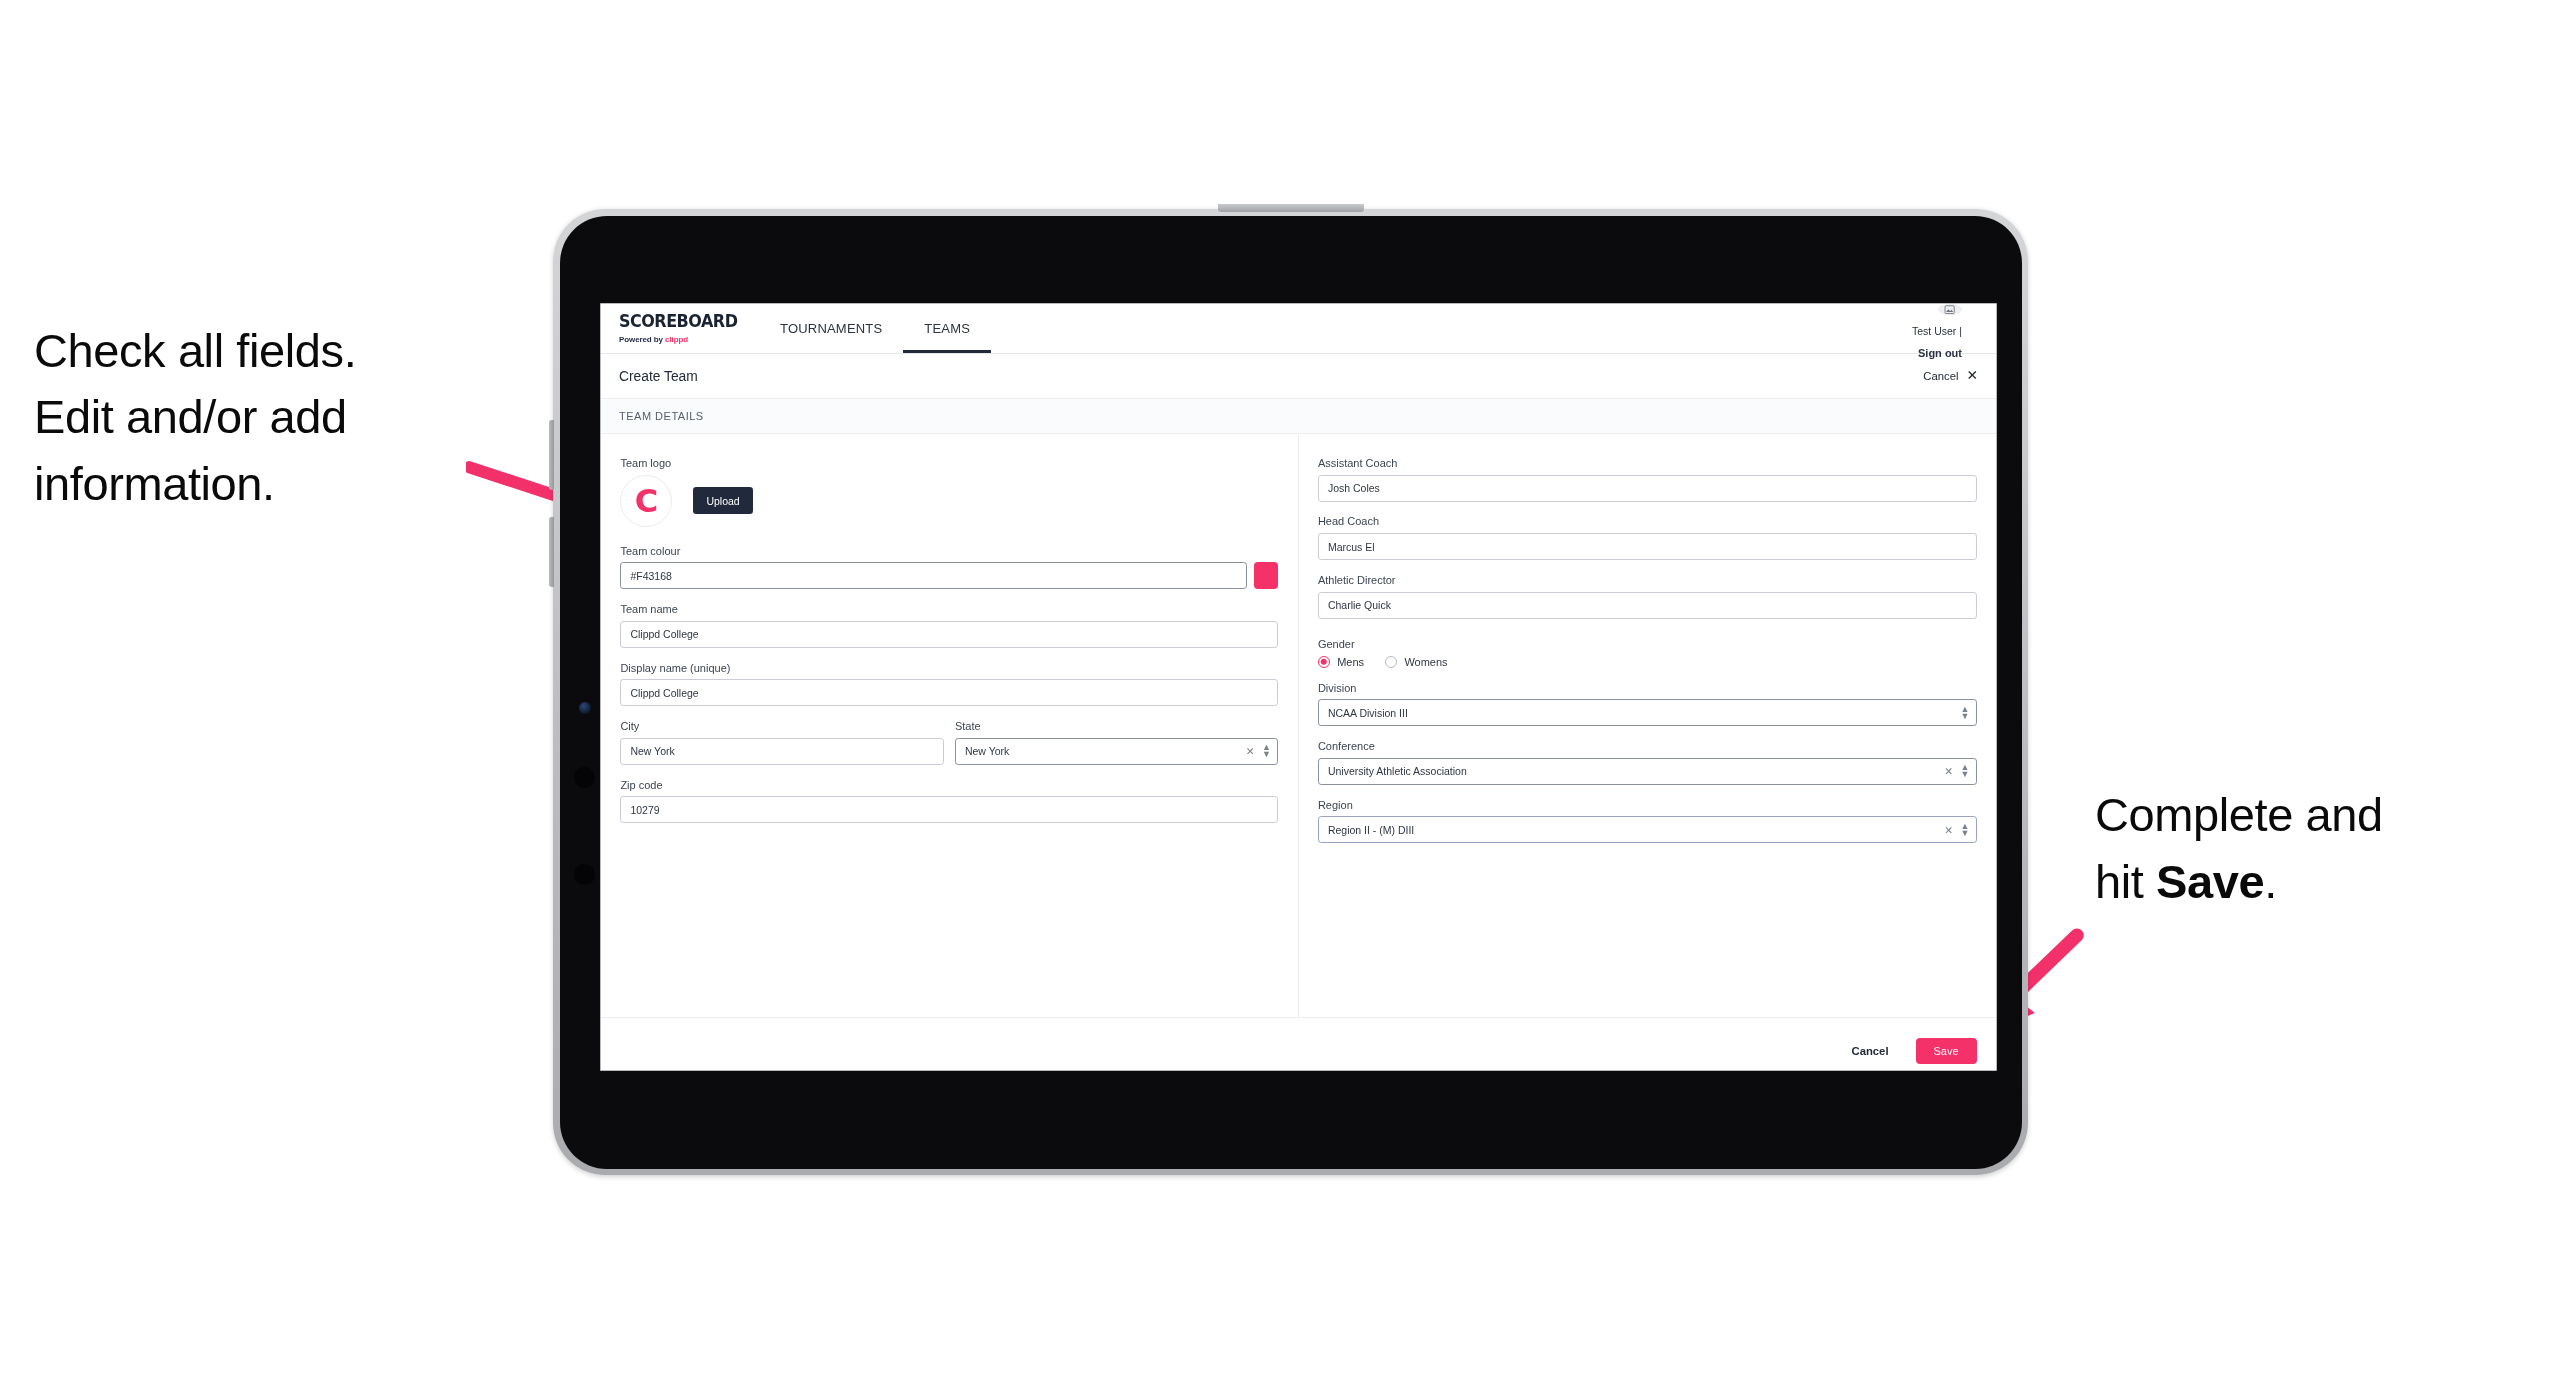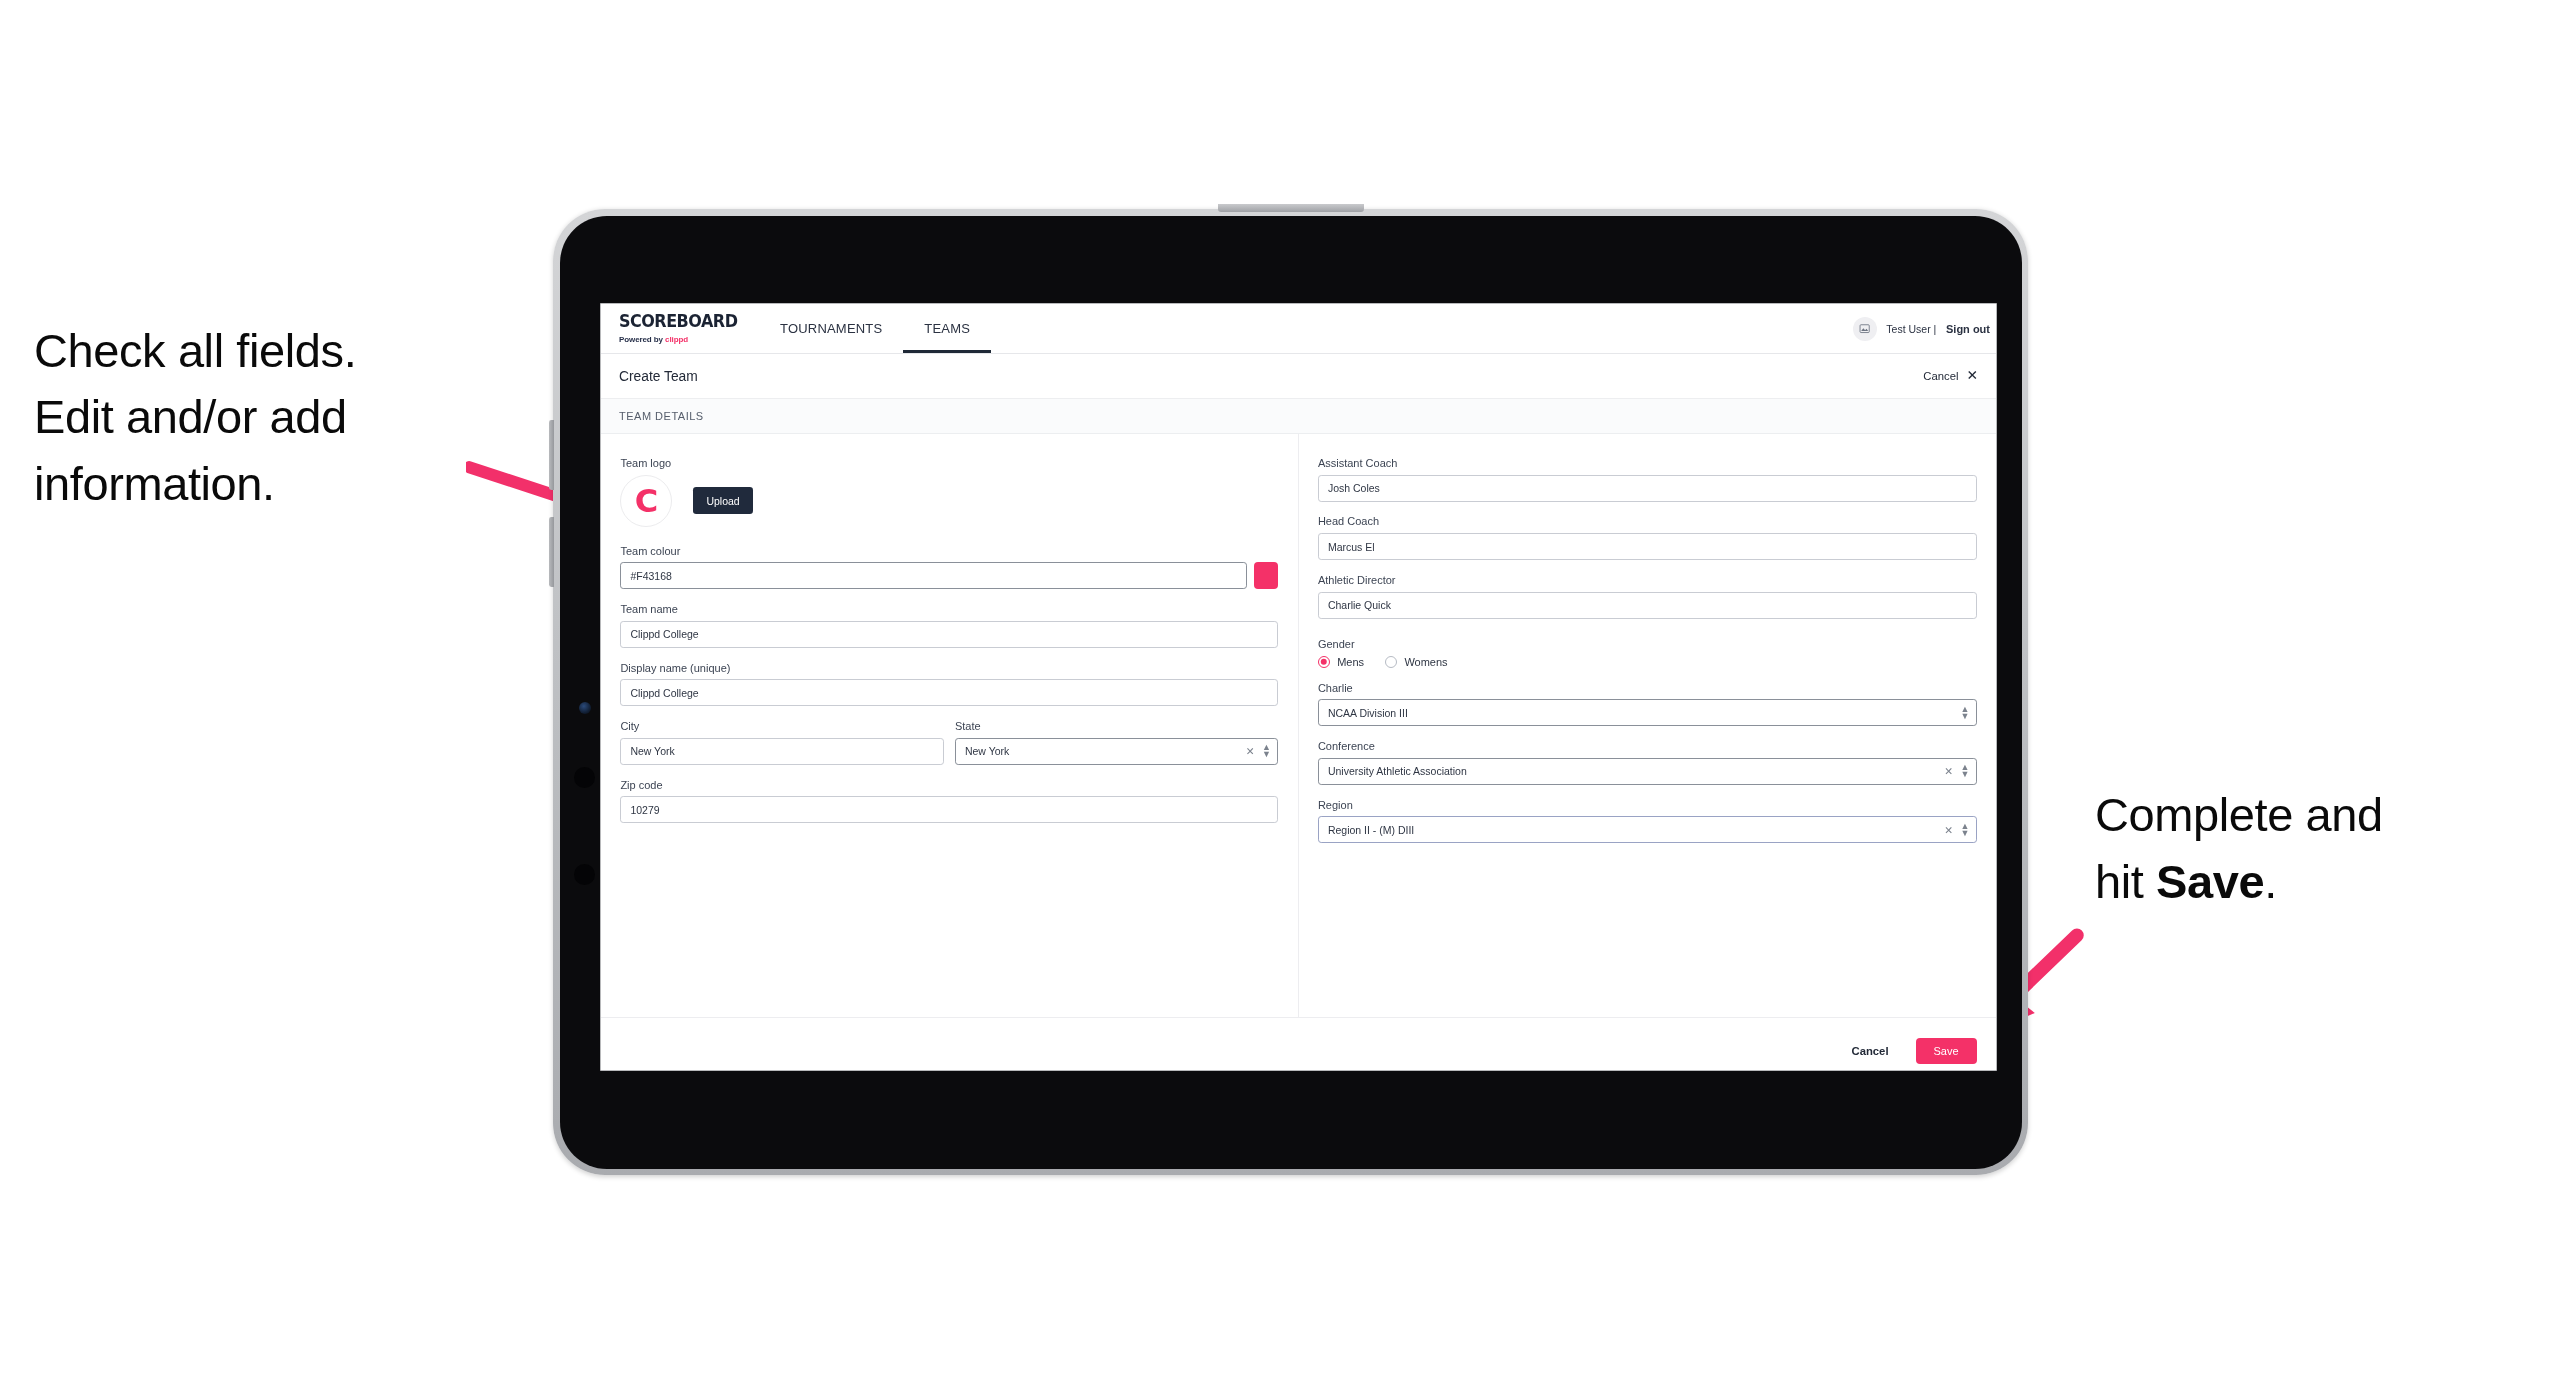"Test User |" .nav-right { align-items: center -> flex-end; flex-direction: none -> column; padding-right: 6px -> 34px }
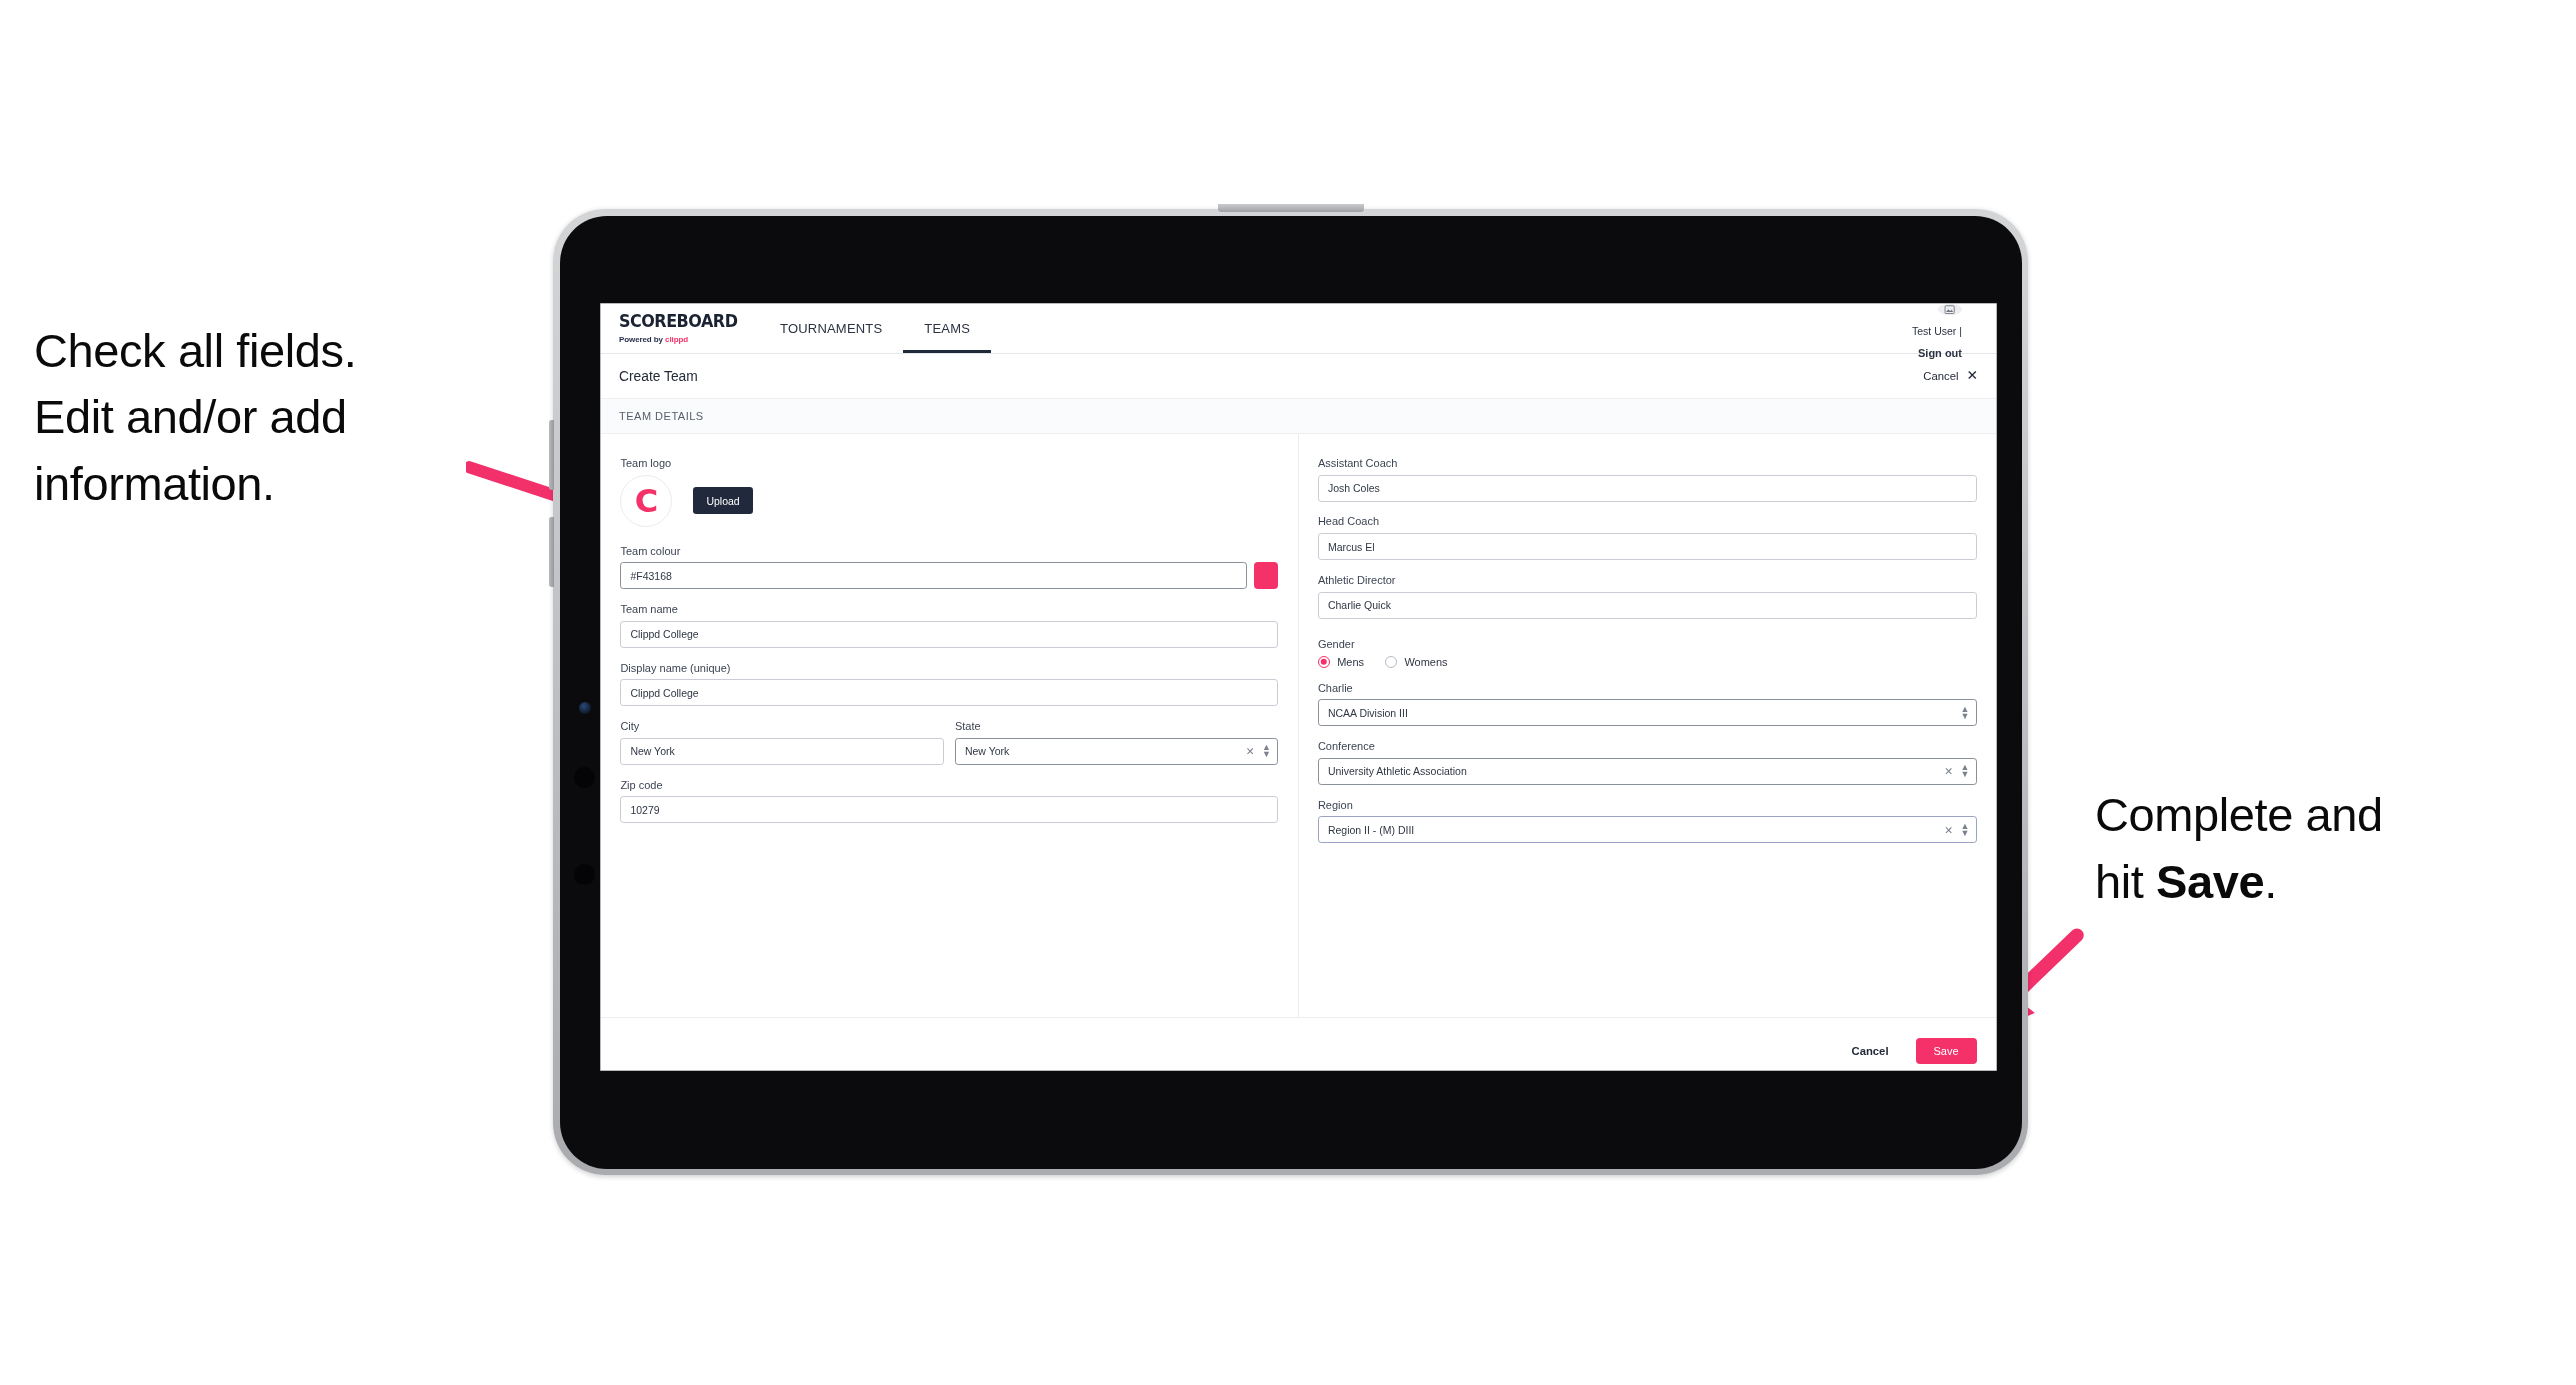"Charlie" label.flabel { text: Charlie -> Division }
